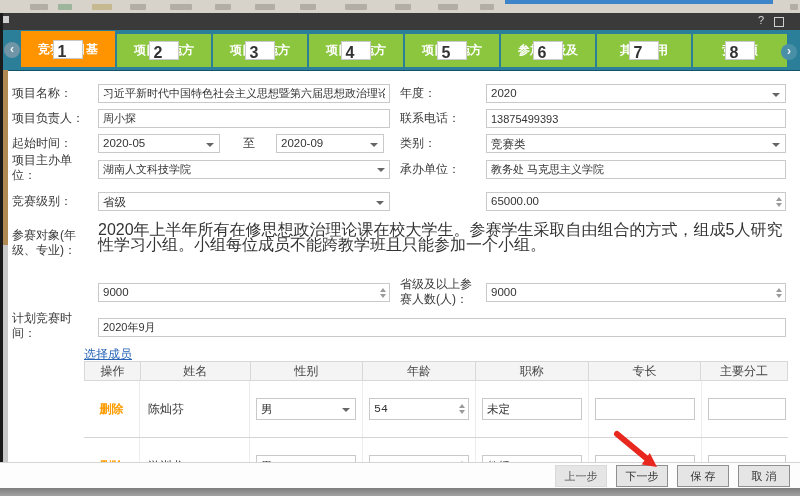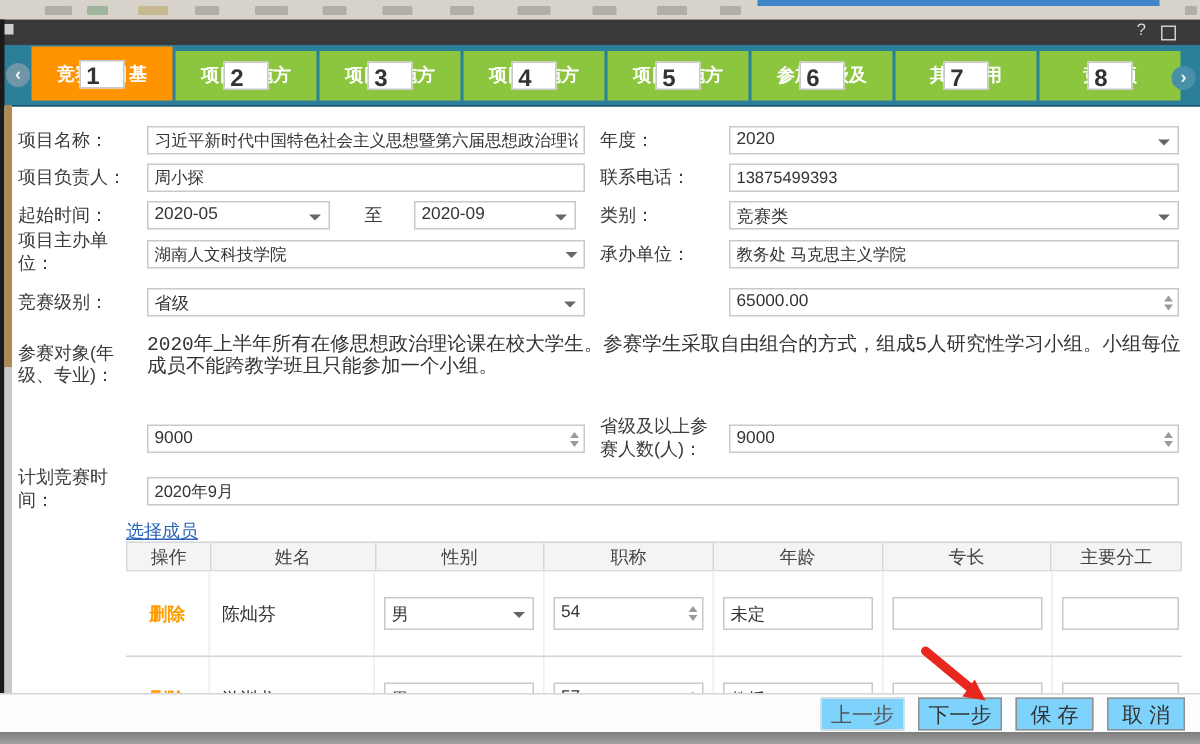"2020年上半年所有在修思想政治理论课在校大学生。参赛学生采取自由组合的方式，组" .bigtext { font-family: Liberation Mono, monospace -> none; font-size: 13px -> 16px }
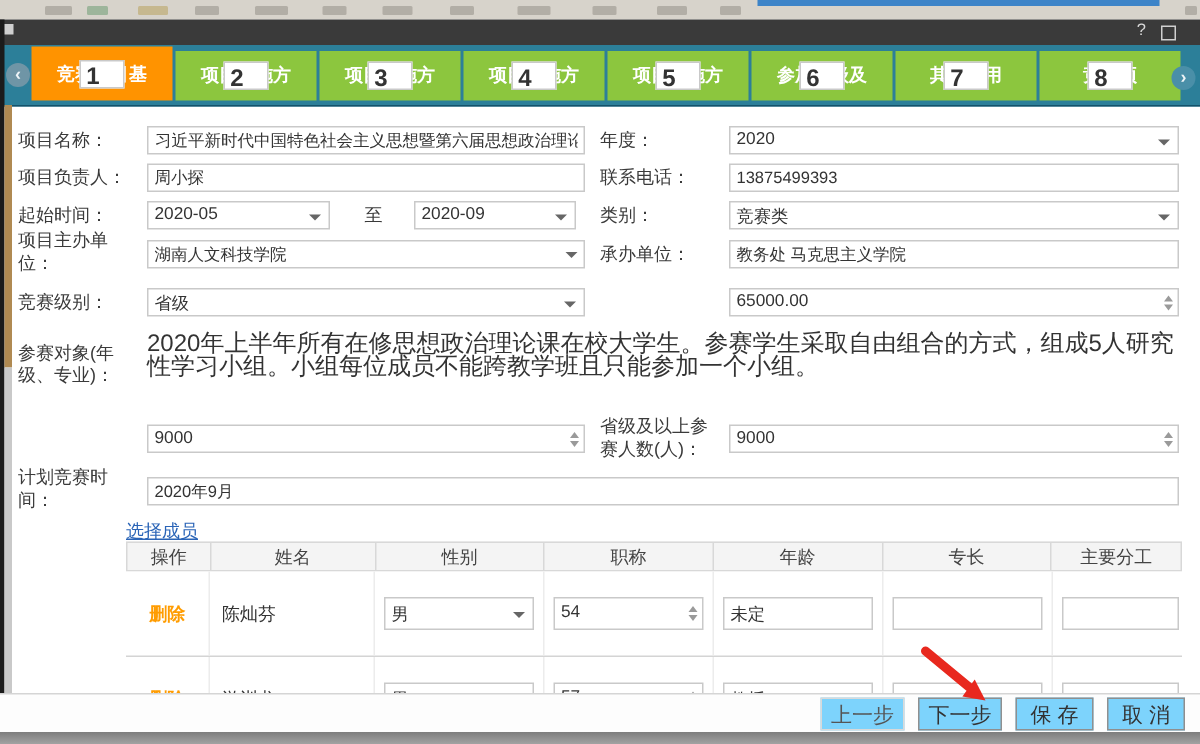"职称" span.hc { order: before "年龄" -> after "年龄" }
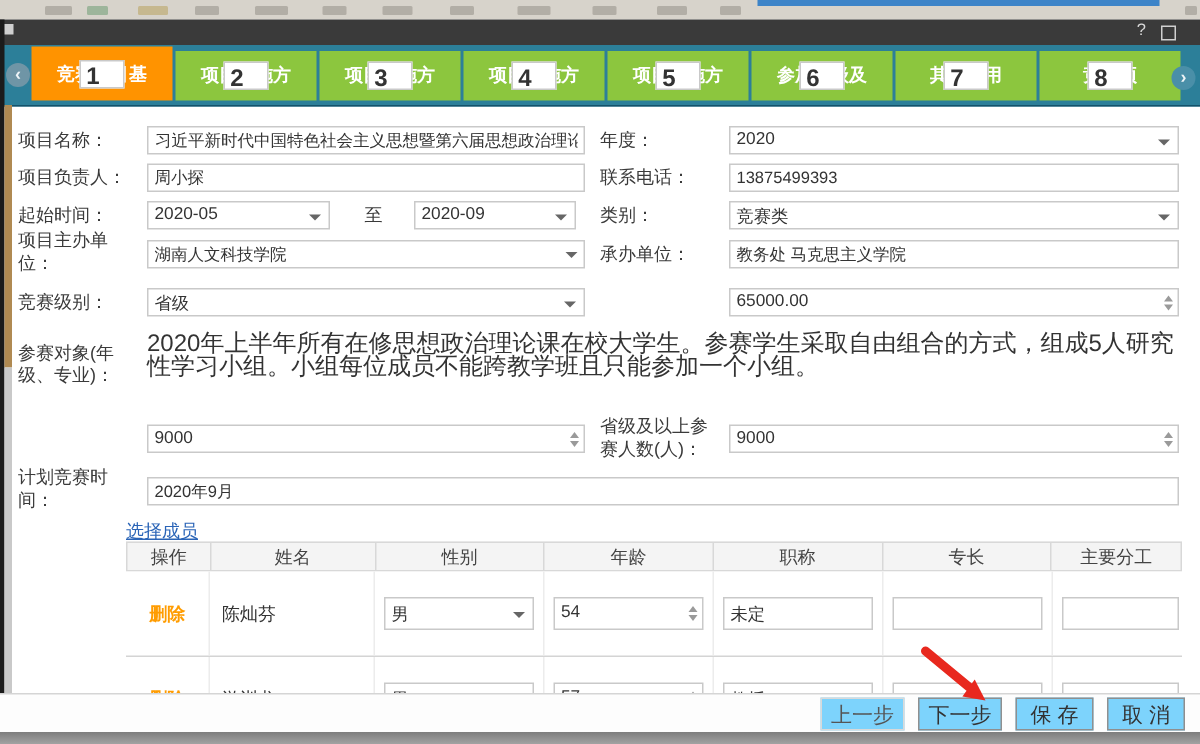"删除" .mrow .mc { font-family: none -> Liberation Mono, monospace }
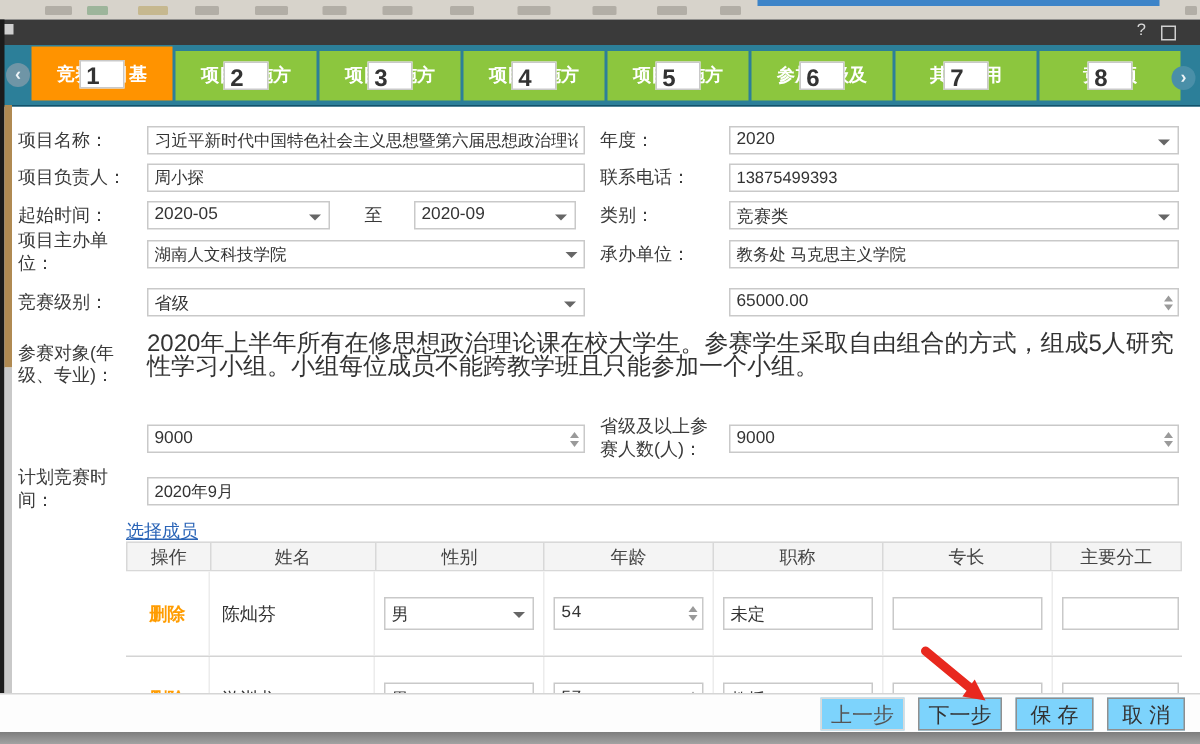"上一步" .fbtn { background: #7dd3fc -> #e5e5e5; font-size: 14px -> 11px }
